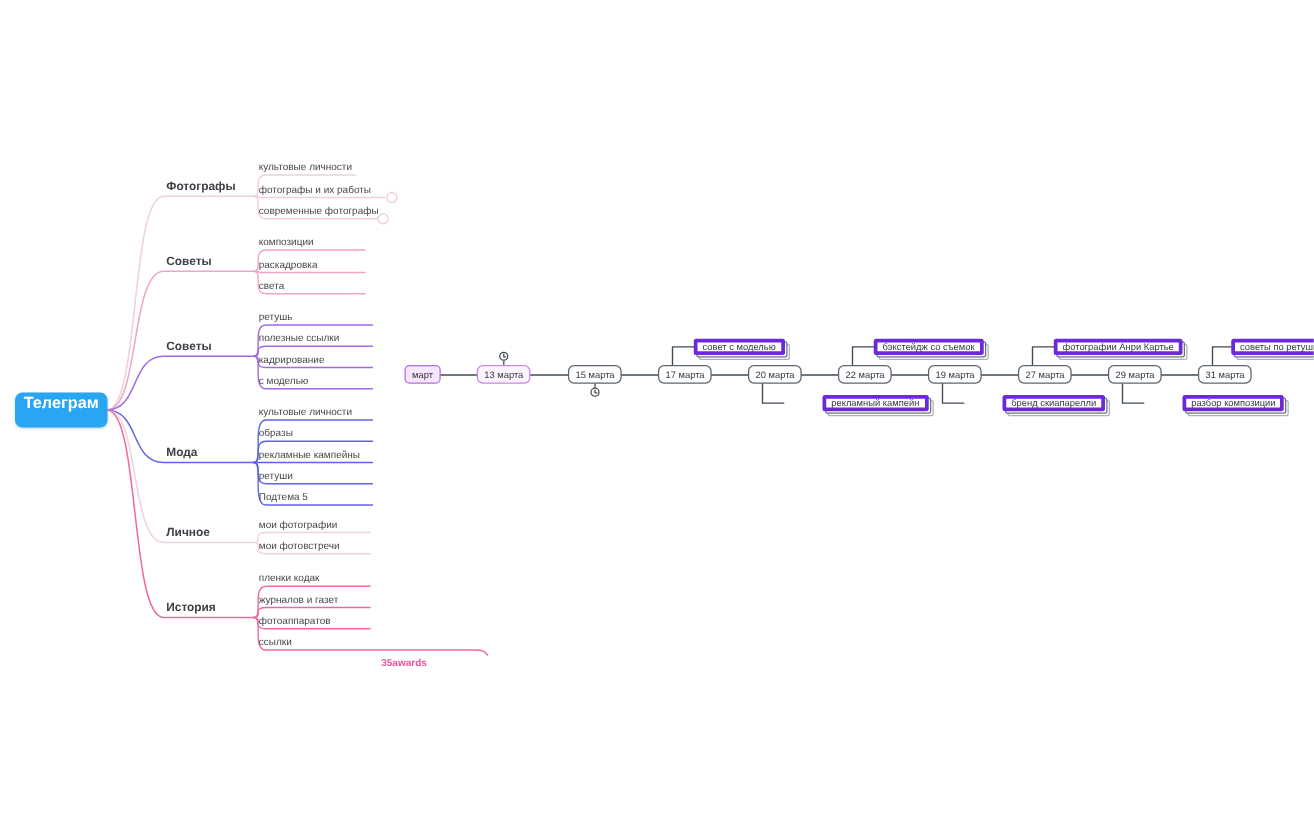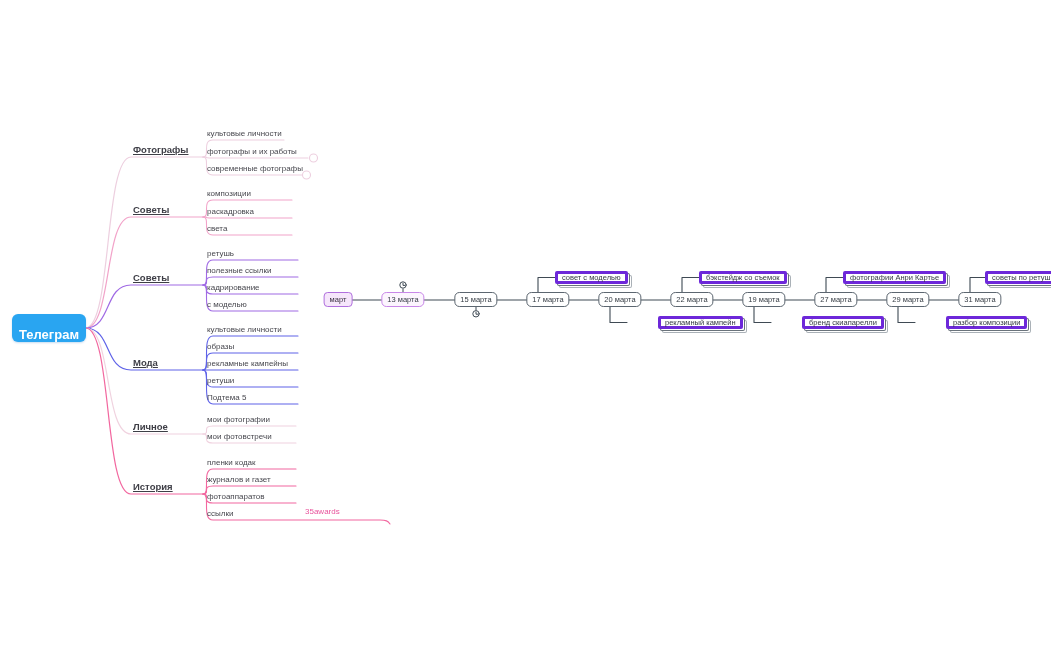"Фотографы" .main-topic { text-decoration: underline -> none }
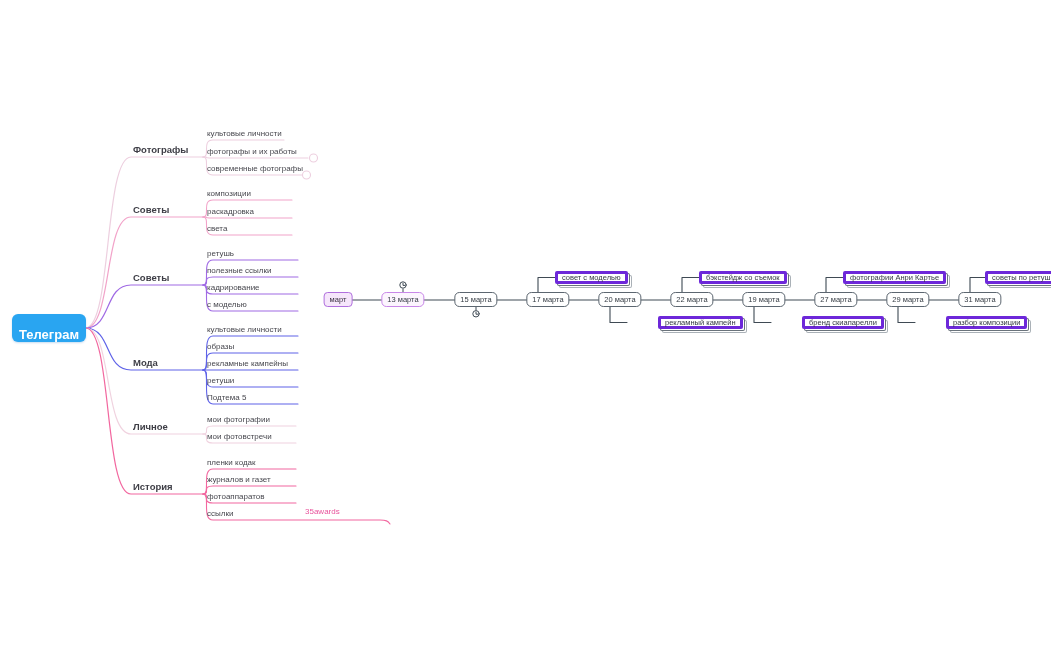"Телеграм" .root-node { align-items: flex-end -> flex-start }
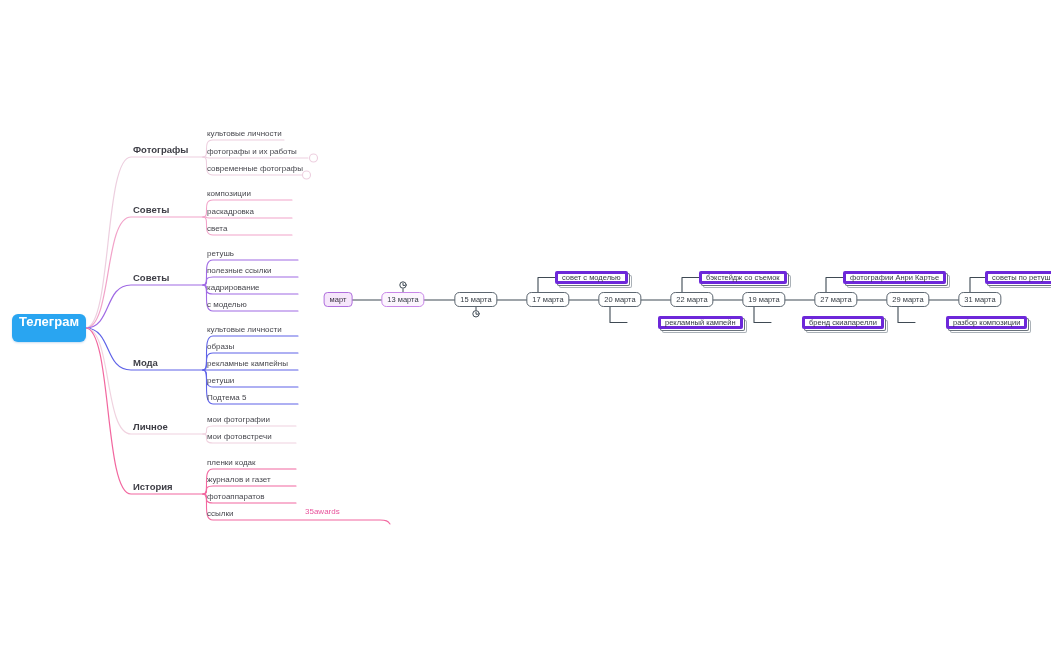"35awards" .award { font-weight: 400 -> 700; top: 507px -> 526px }
